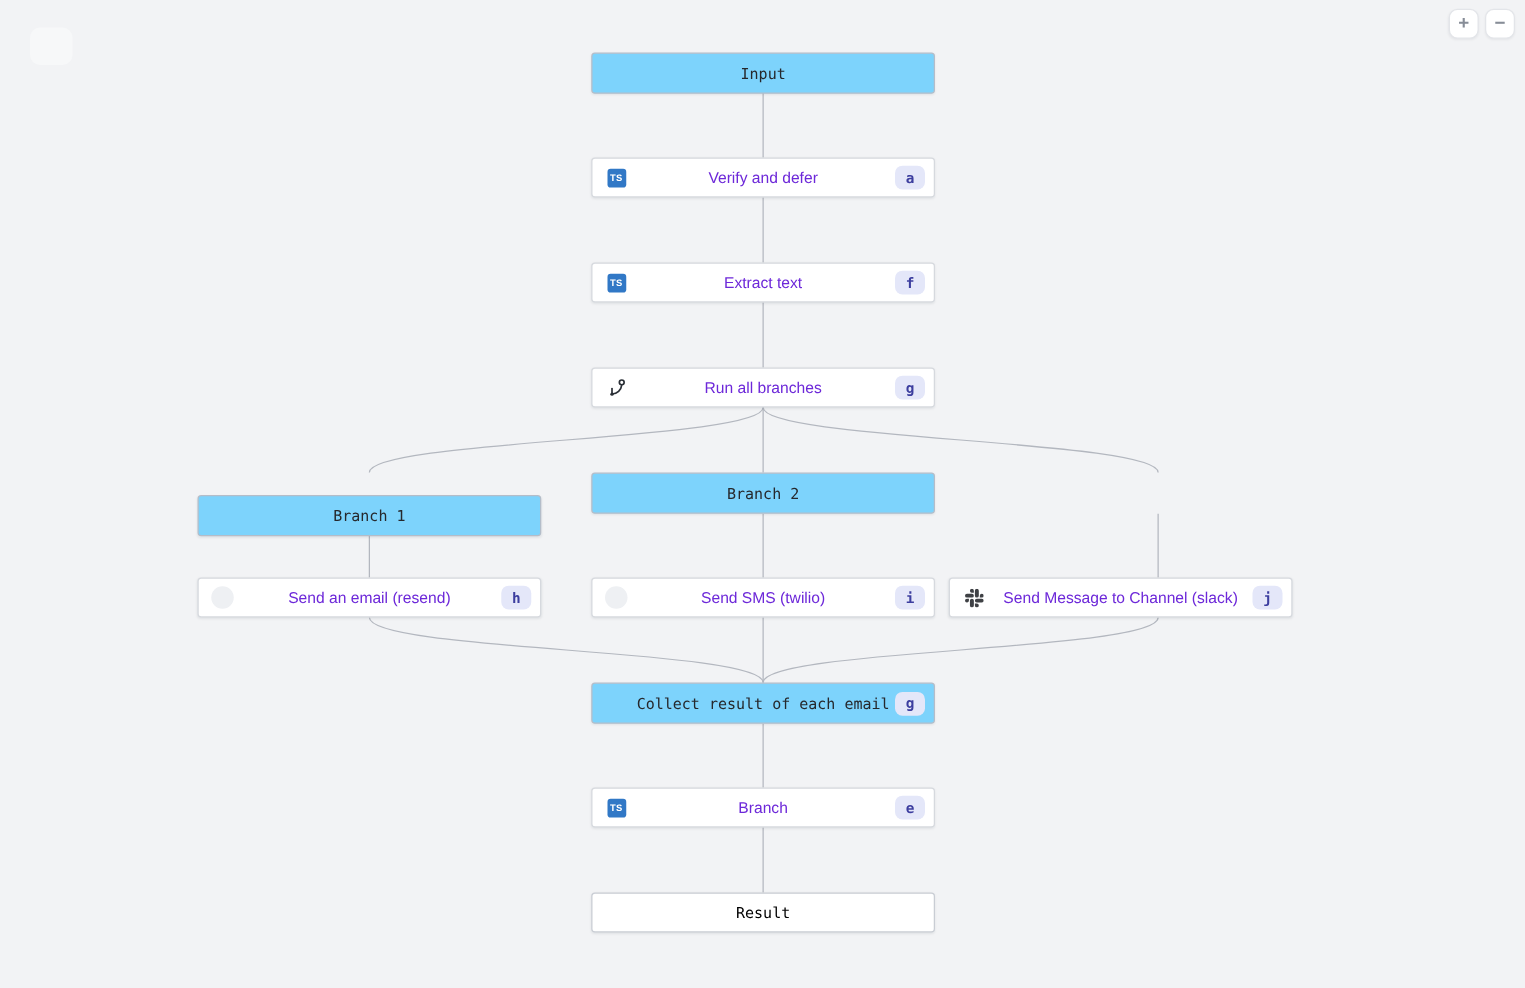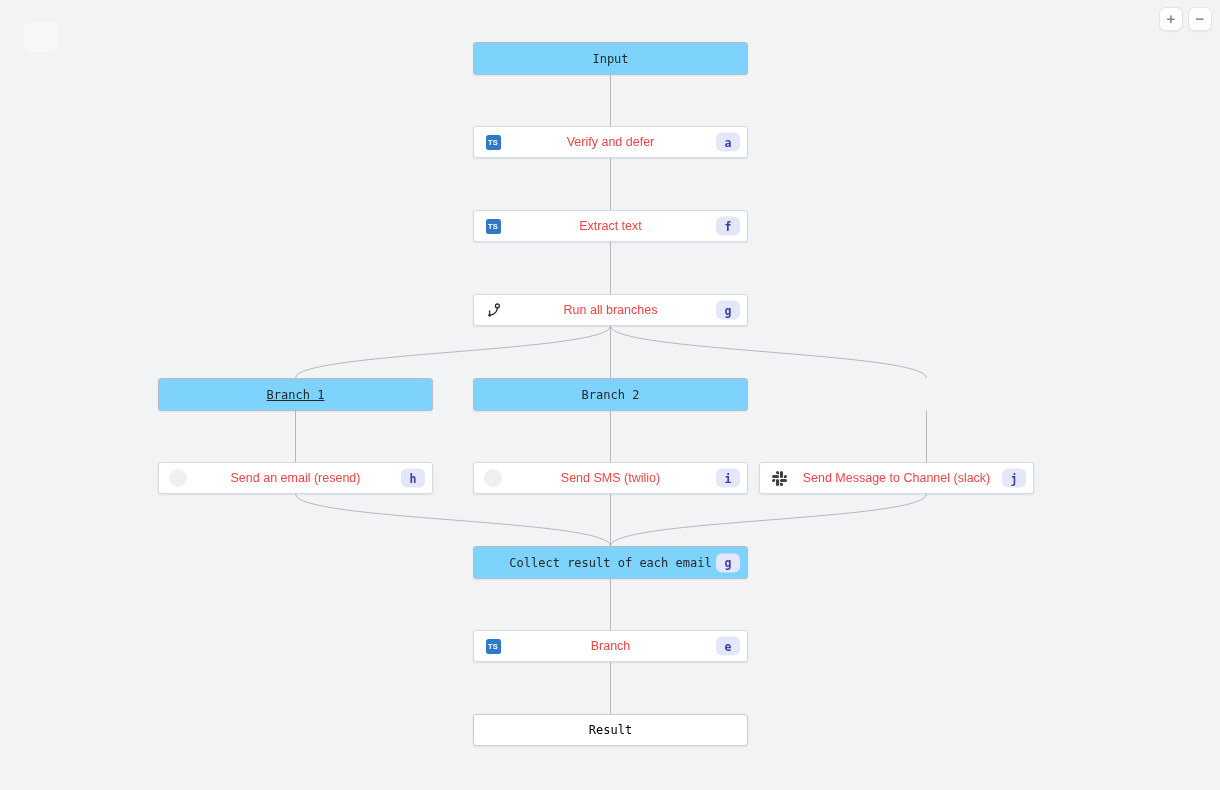"Verify and defer" .node-step .label { color: #ef4444 -> #6d28d9 }
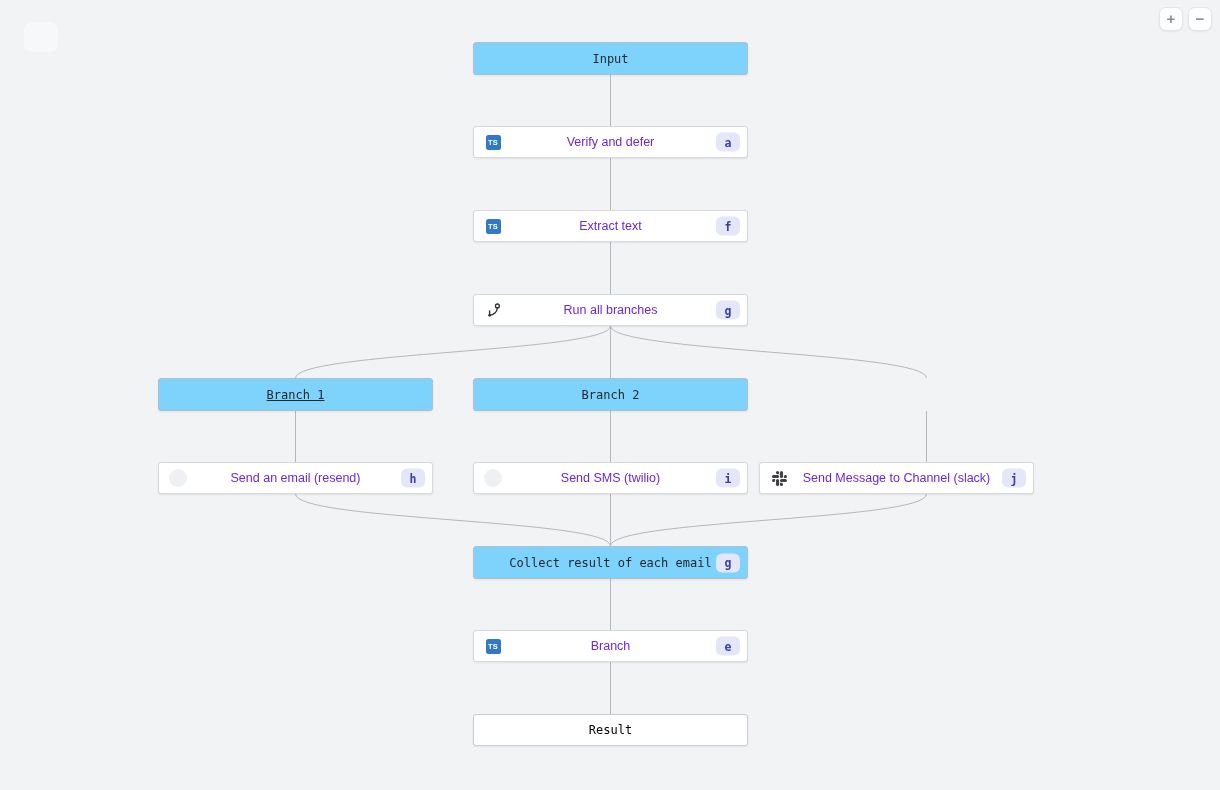"Branch 1" div.node { text-decoration: underline -> none; top: 378px -> 396px }
